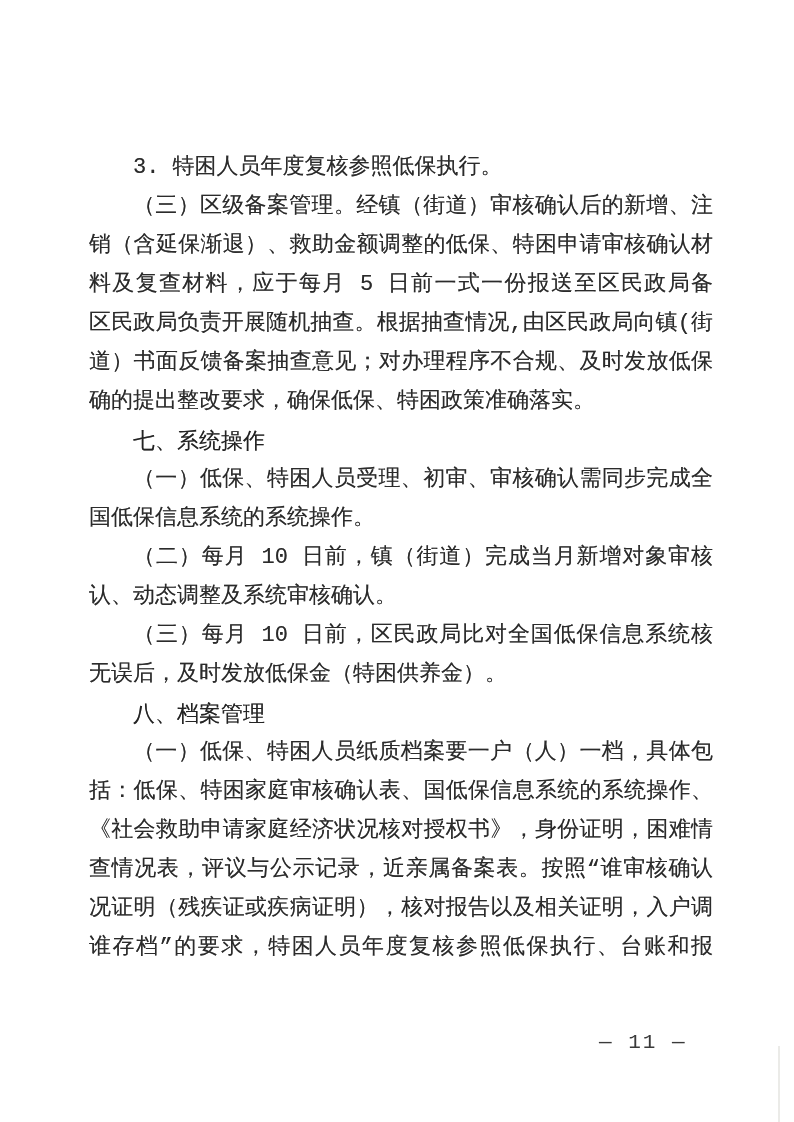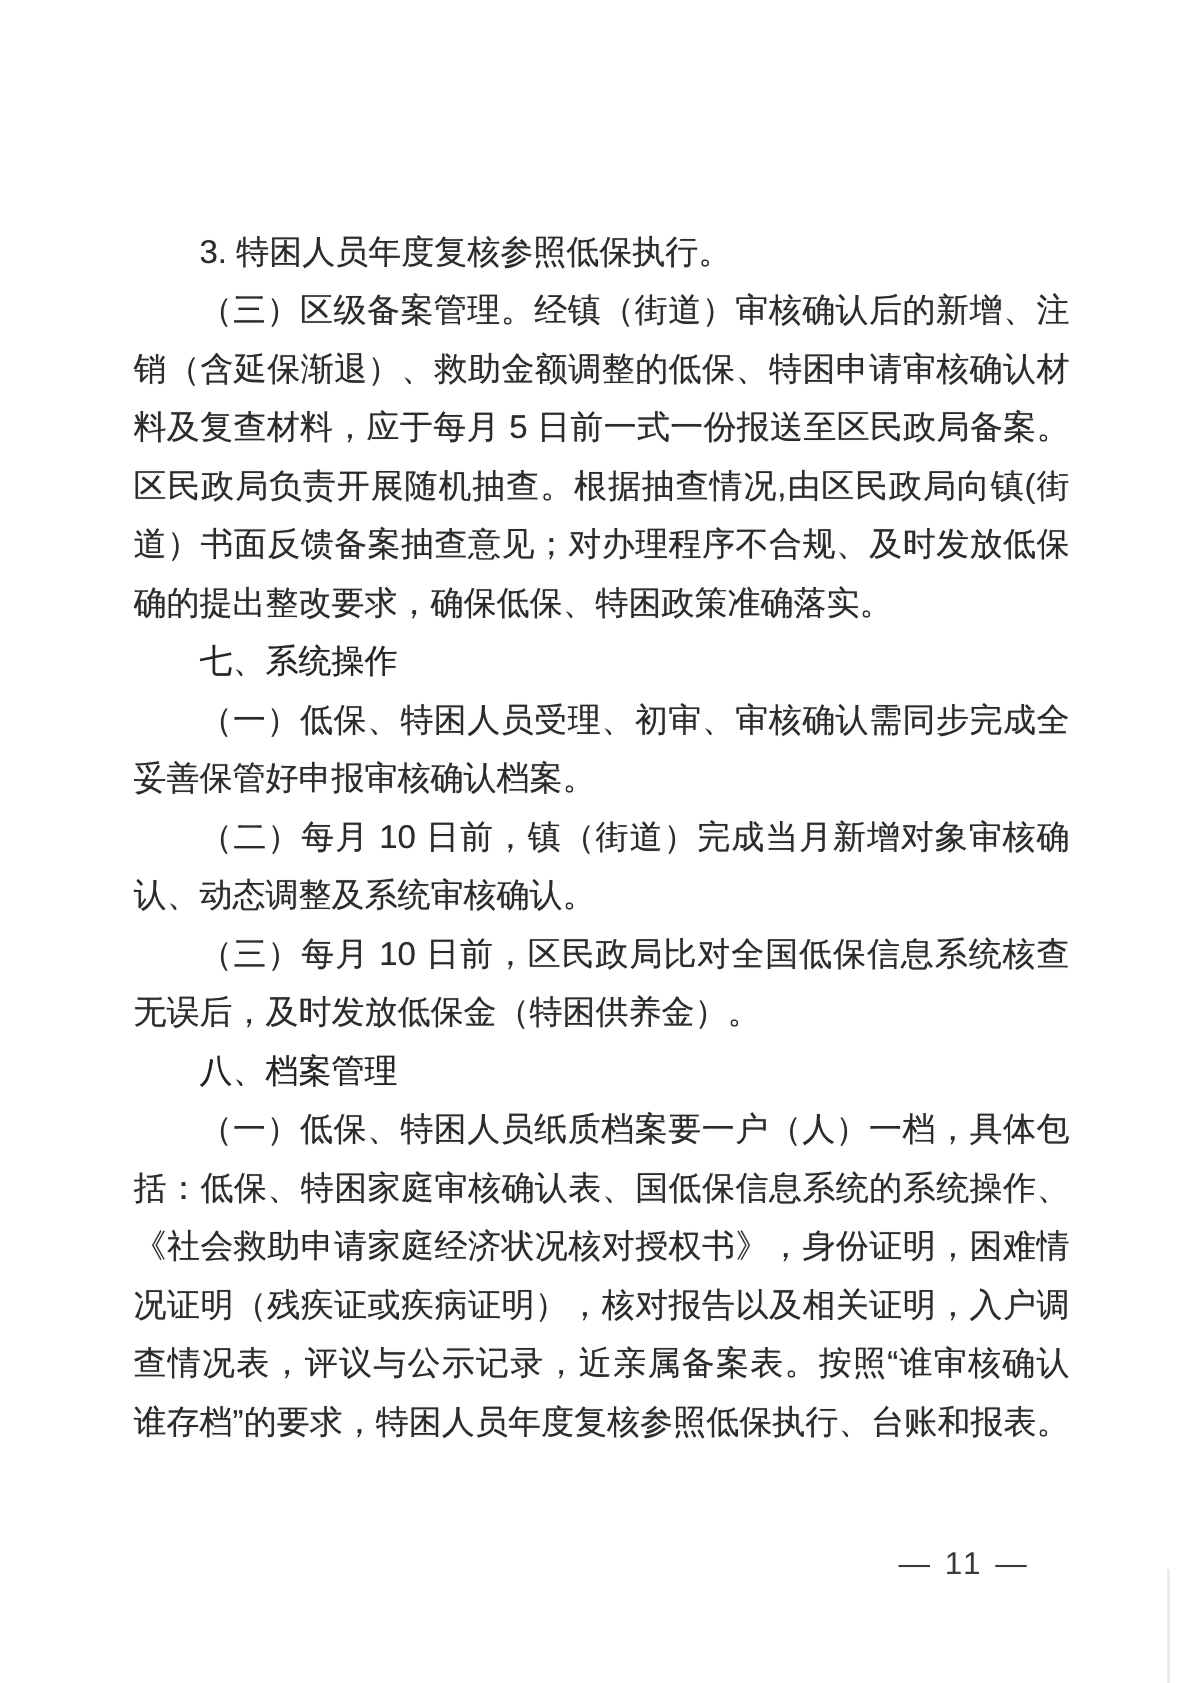"3. 特困人员年度复核参照低保执行。" .line { font-family: Liberation Sans, sans-serif -> Liberation Mono, monospace }
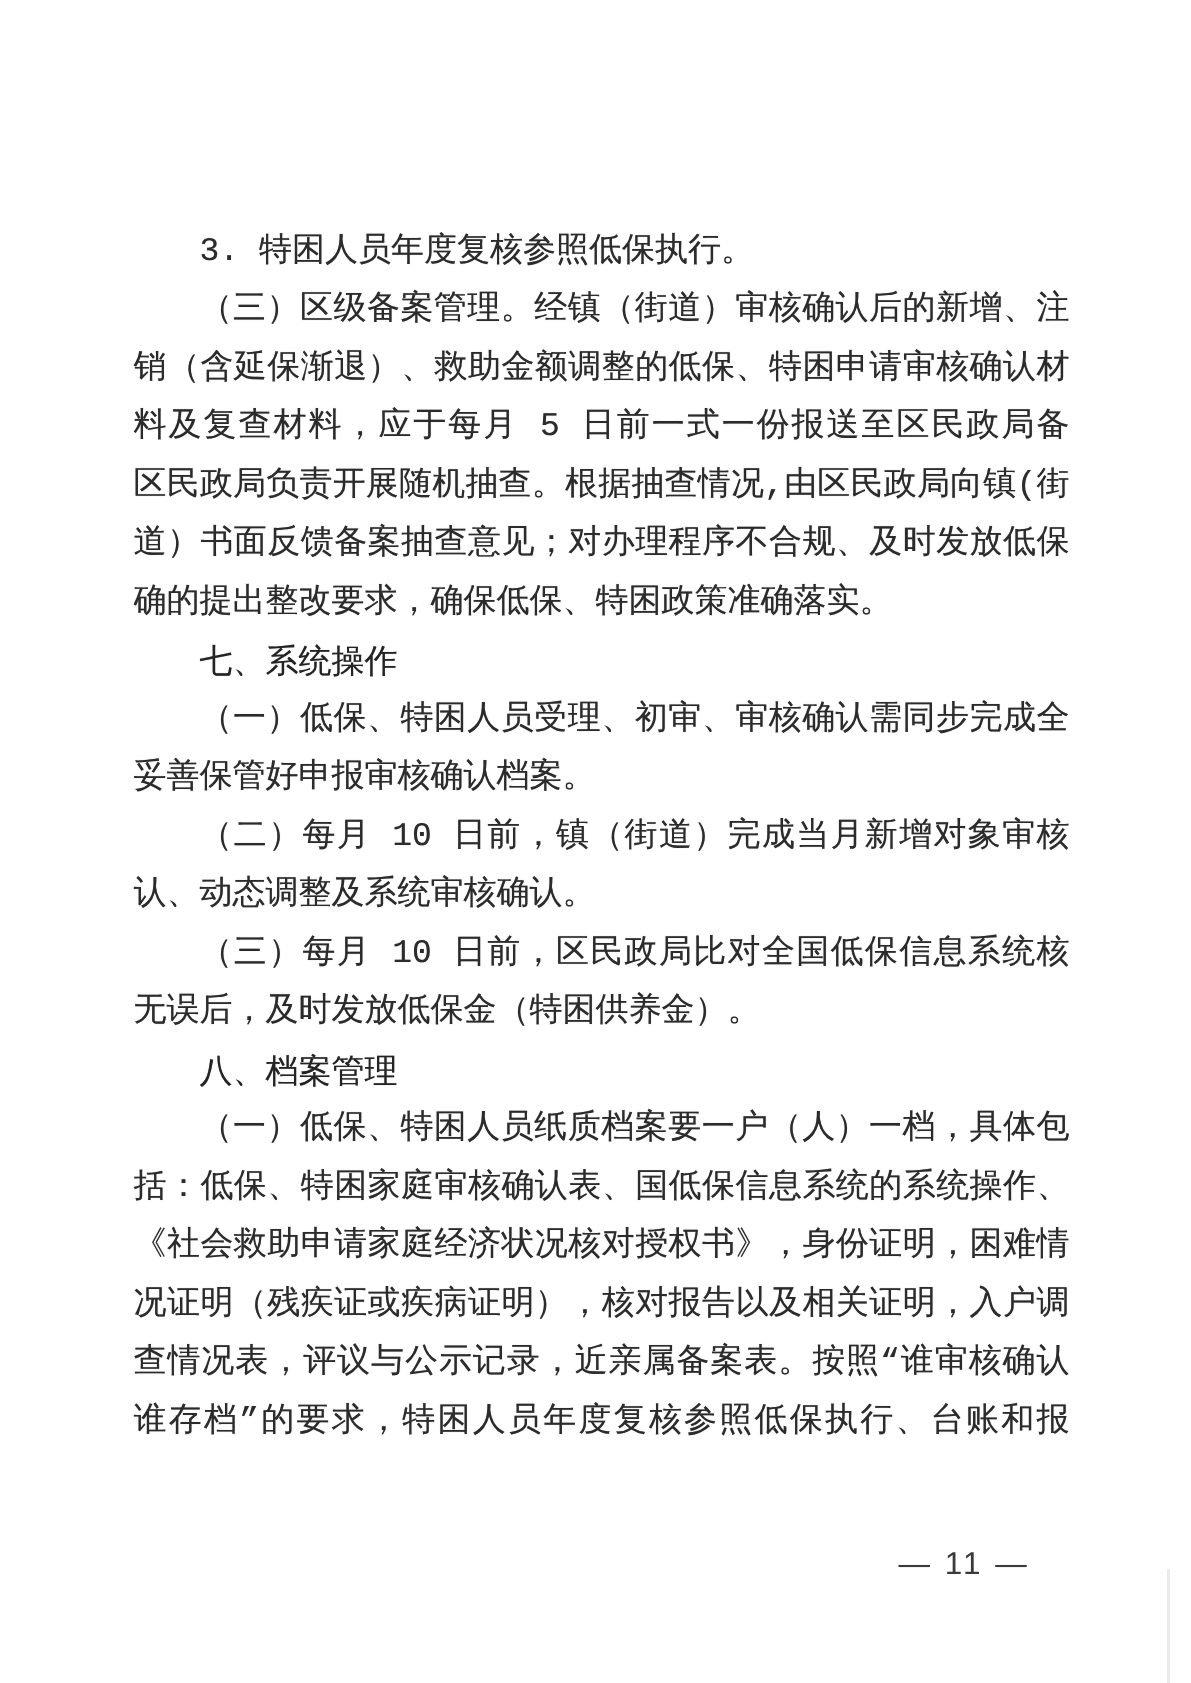"妥善保管好申报审核确认档案。" p.line { text: 妥善保管好申报审核确认档案 -> 国低保信息系统的系统操作 }
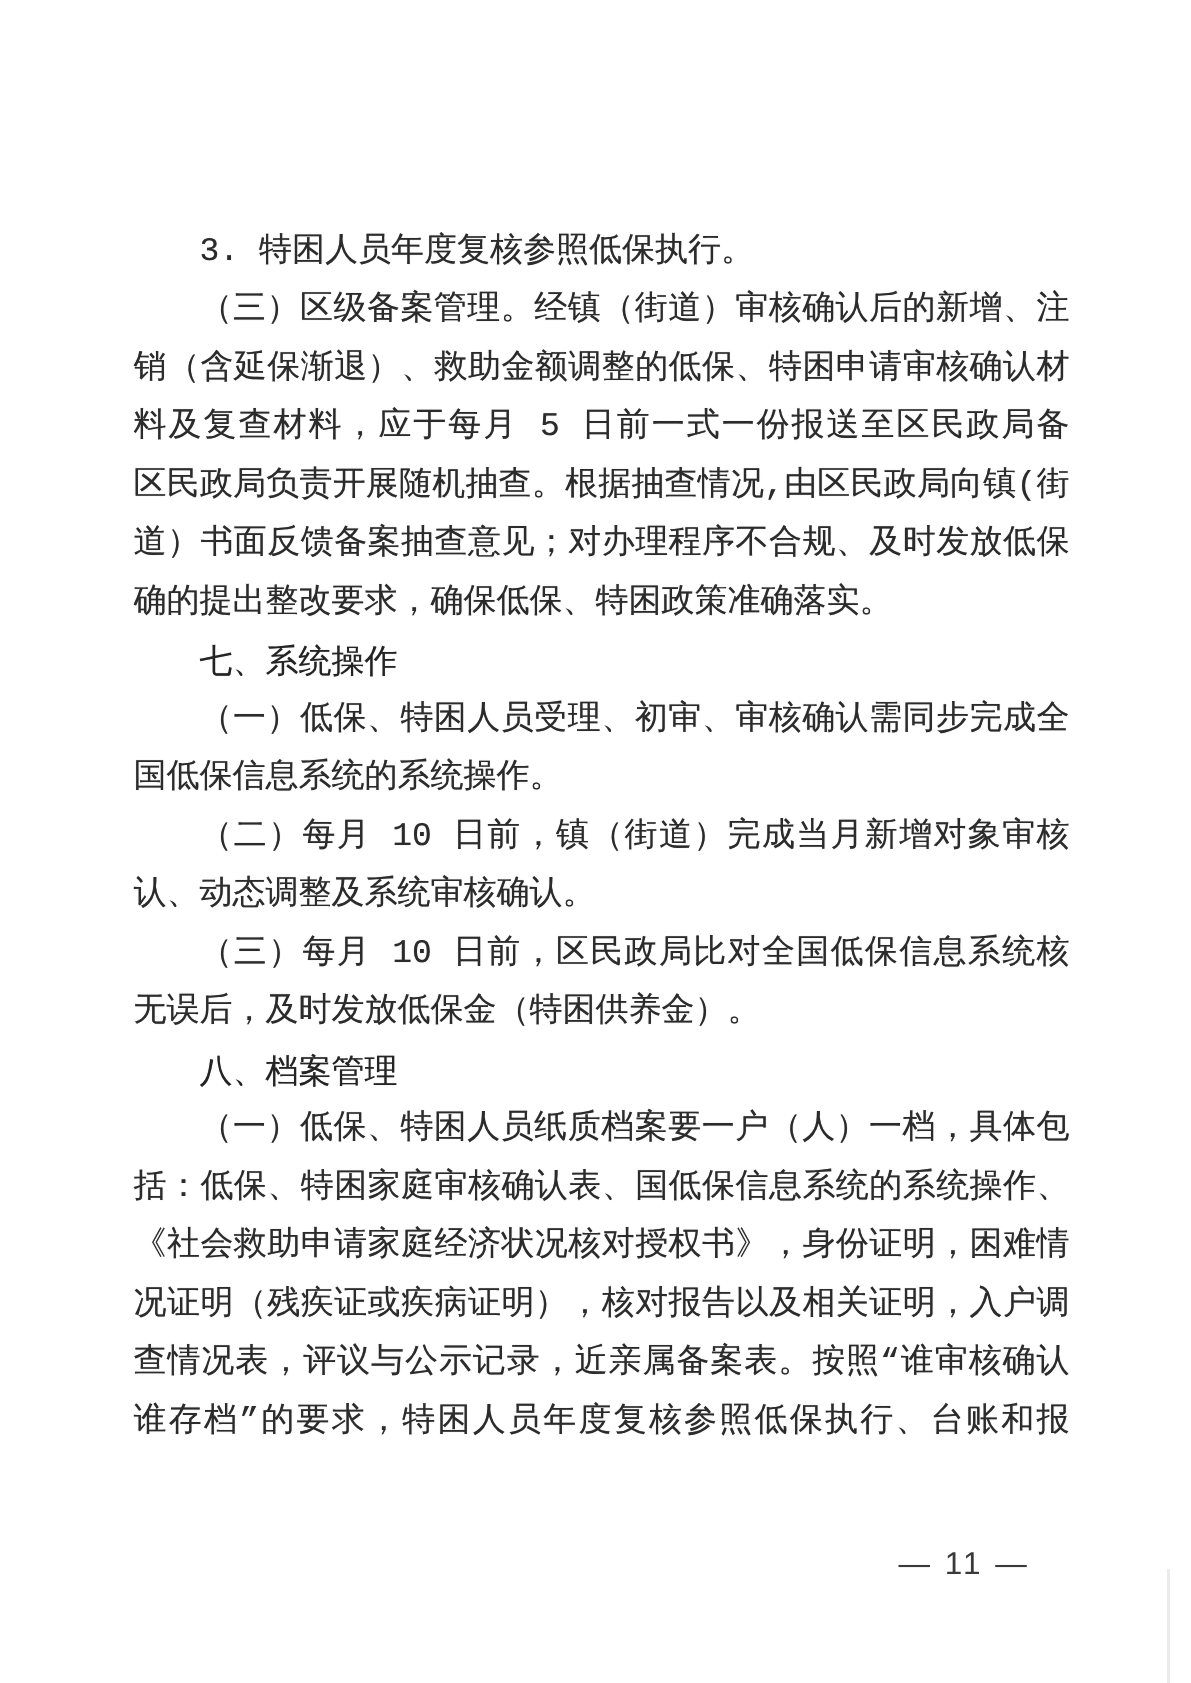"况证明（残疾证或疾病证明），核对报告以及相关证明，入户调" p.line { order: before "查情况表，评议与公示记录，近亲属备案表。按照“谁审核确认" -> after "查情况表，评议与公示记录，近亲属备案表。按照“谁审核确认" }
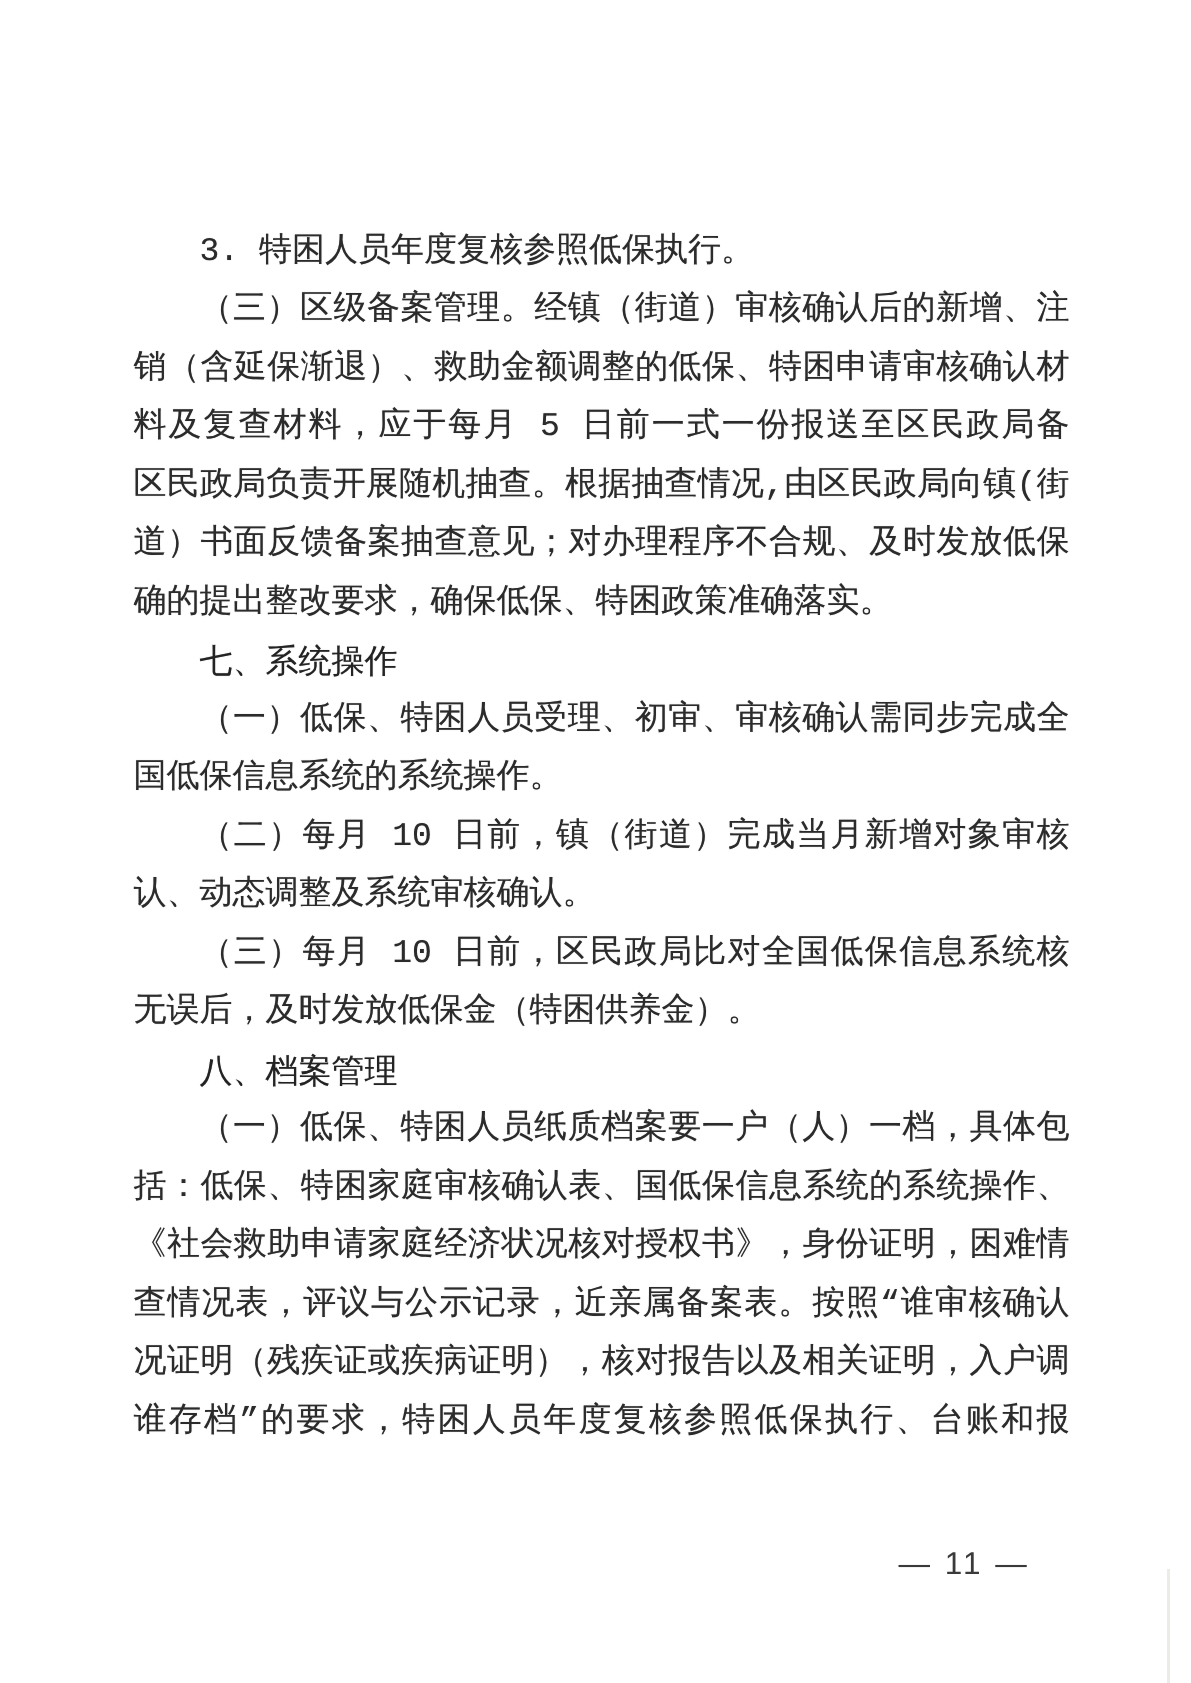"— 11 —" .page-number { font-family: Liberation Sans, sans-serif -> Liberation Mono, monospace }
